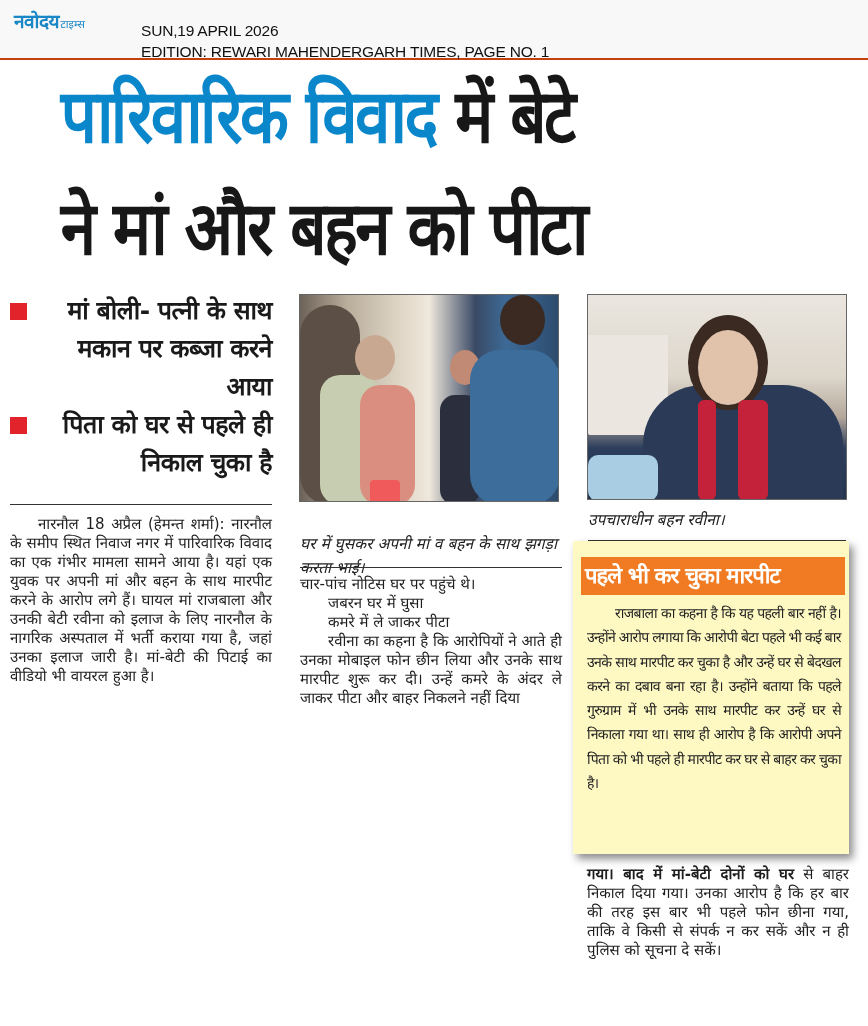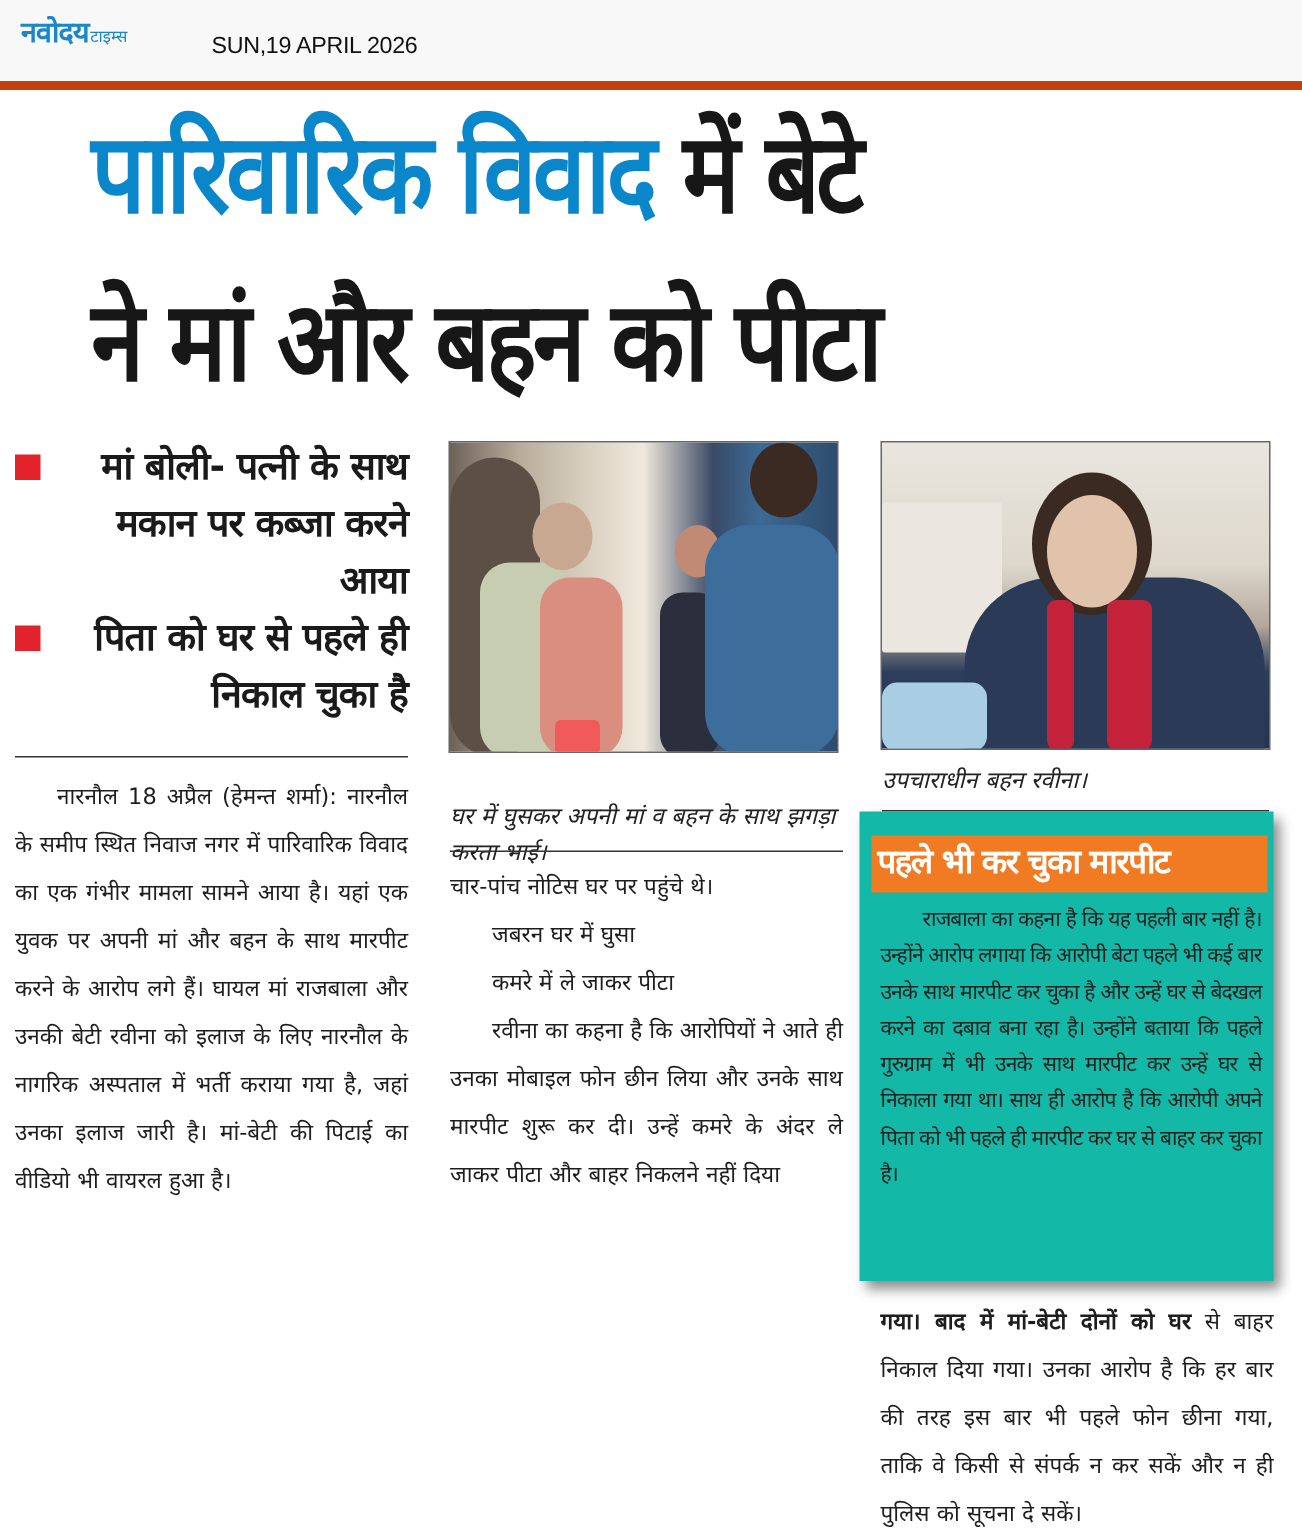"नवोदय" .topbar { border-bottom: 6px solid #c2410c -> 2px solid #c2410c }
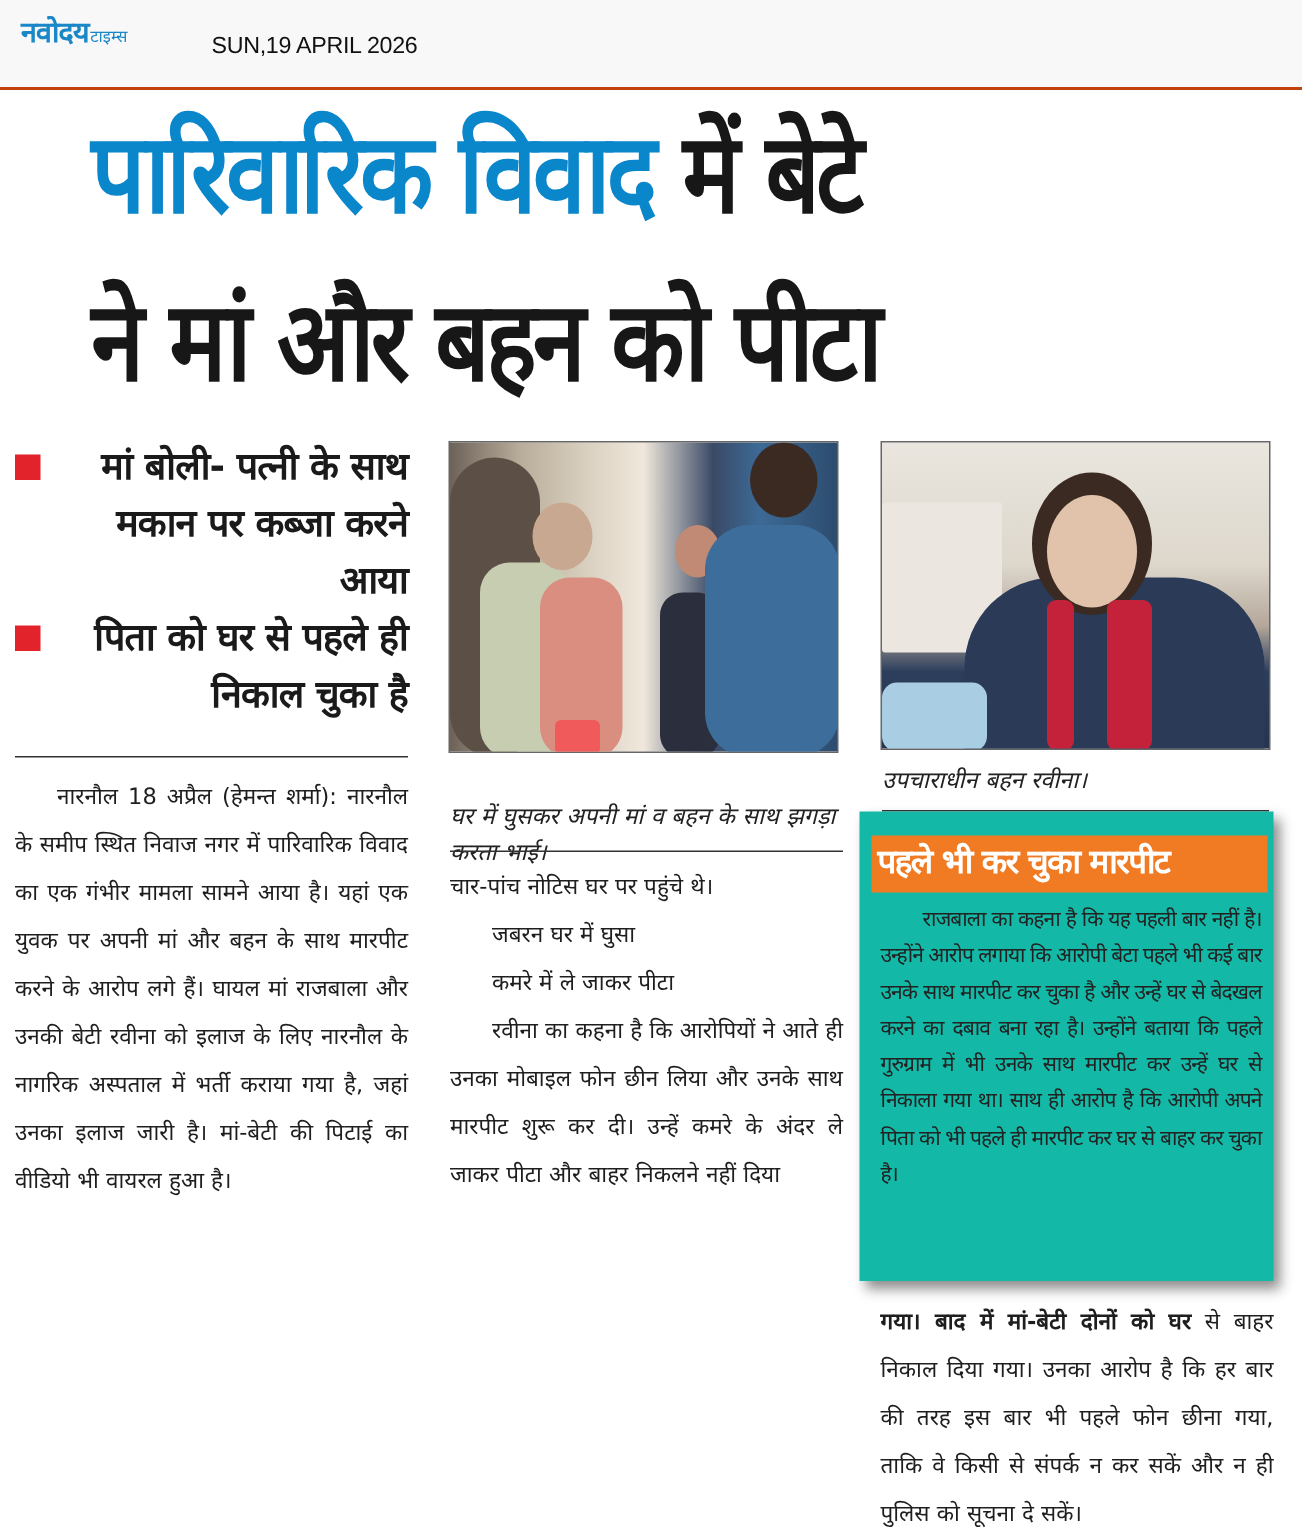"EDITION: REWARI MAHENDERGARH TIMES, PAGE" div { html: none -> <div>EDITION: REWARI MAHENDERGARH TIMES, PAGE NO. 1</div> }
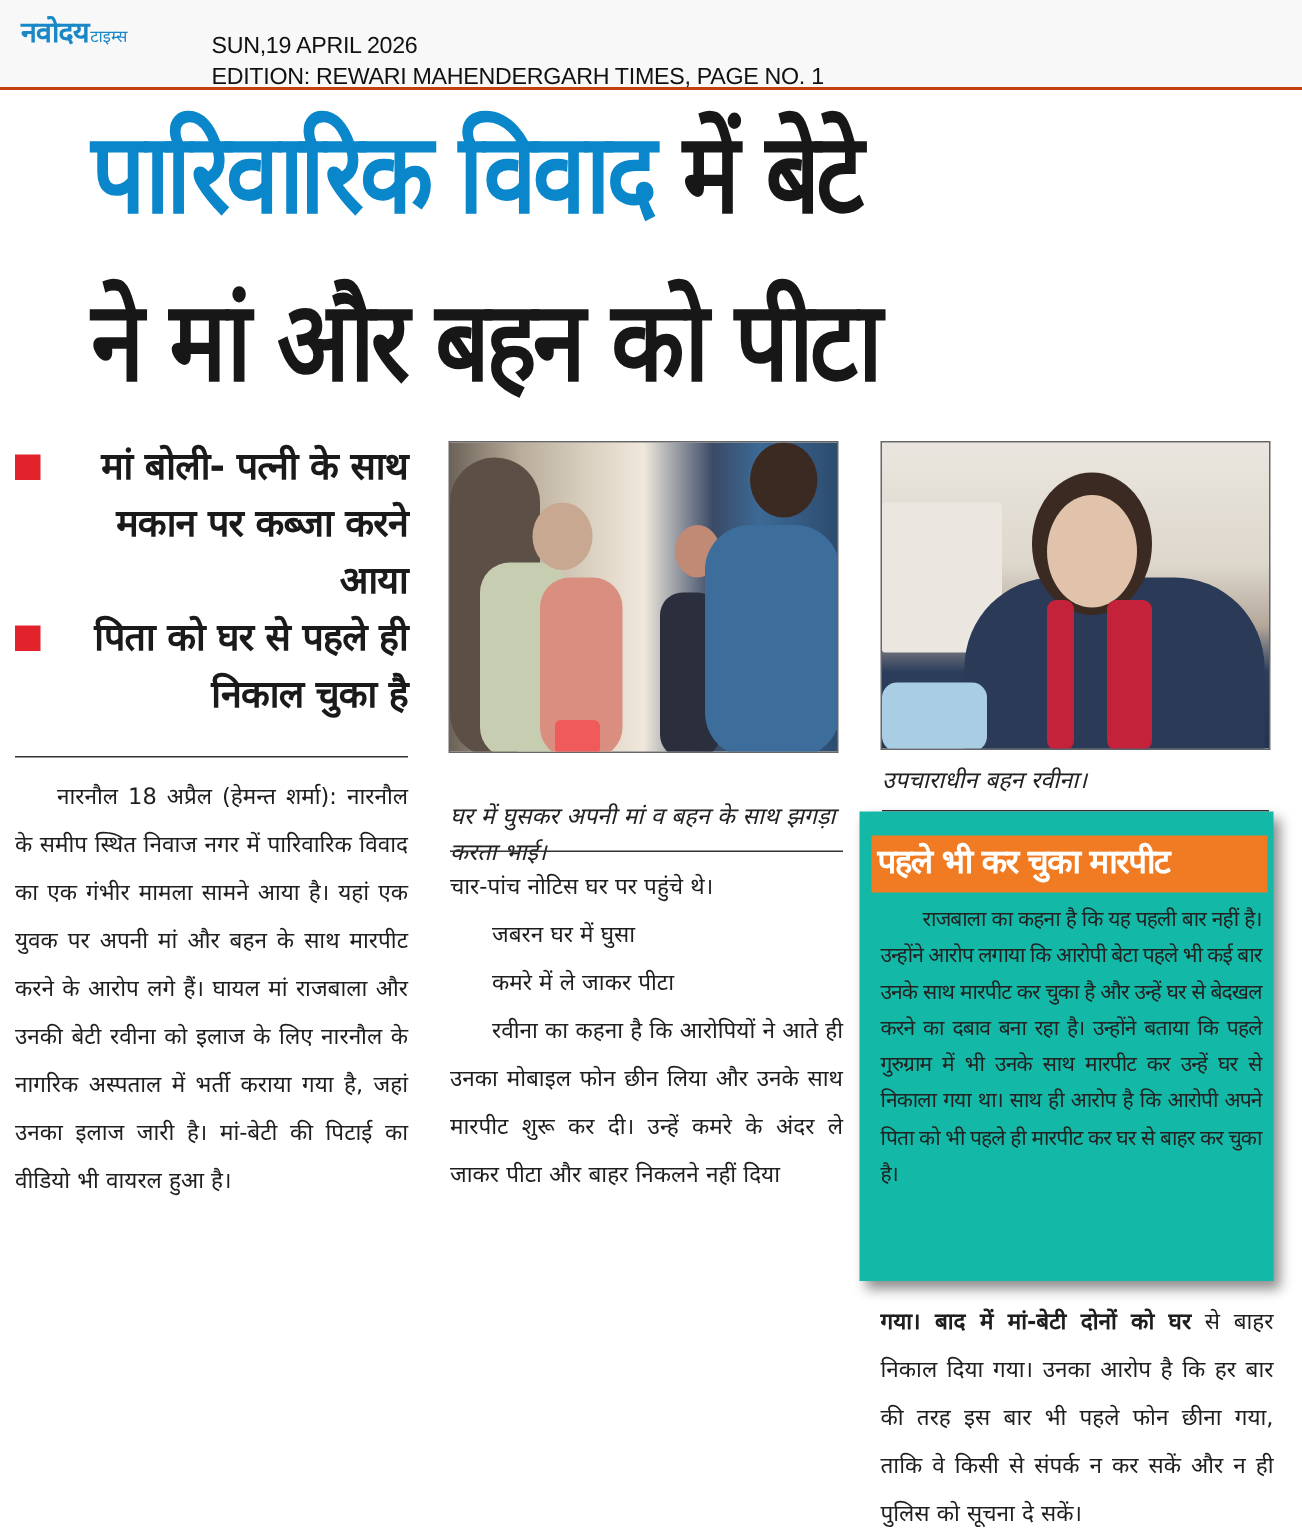"नारनौल 18 अप्रैल (हेमन्त शर्मा):" .body-text { line-height: 32px -> 19px }
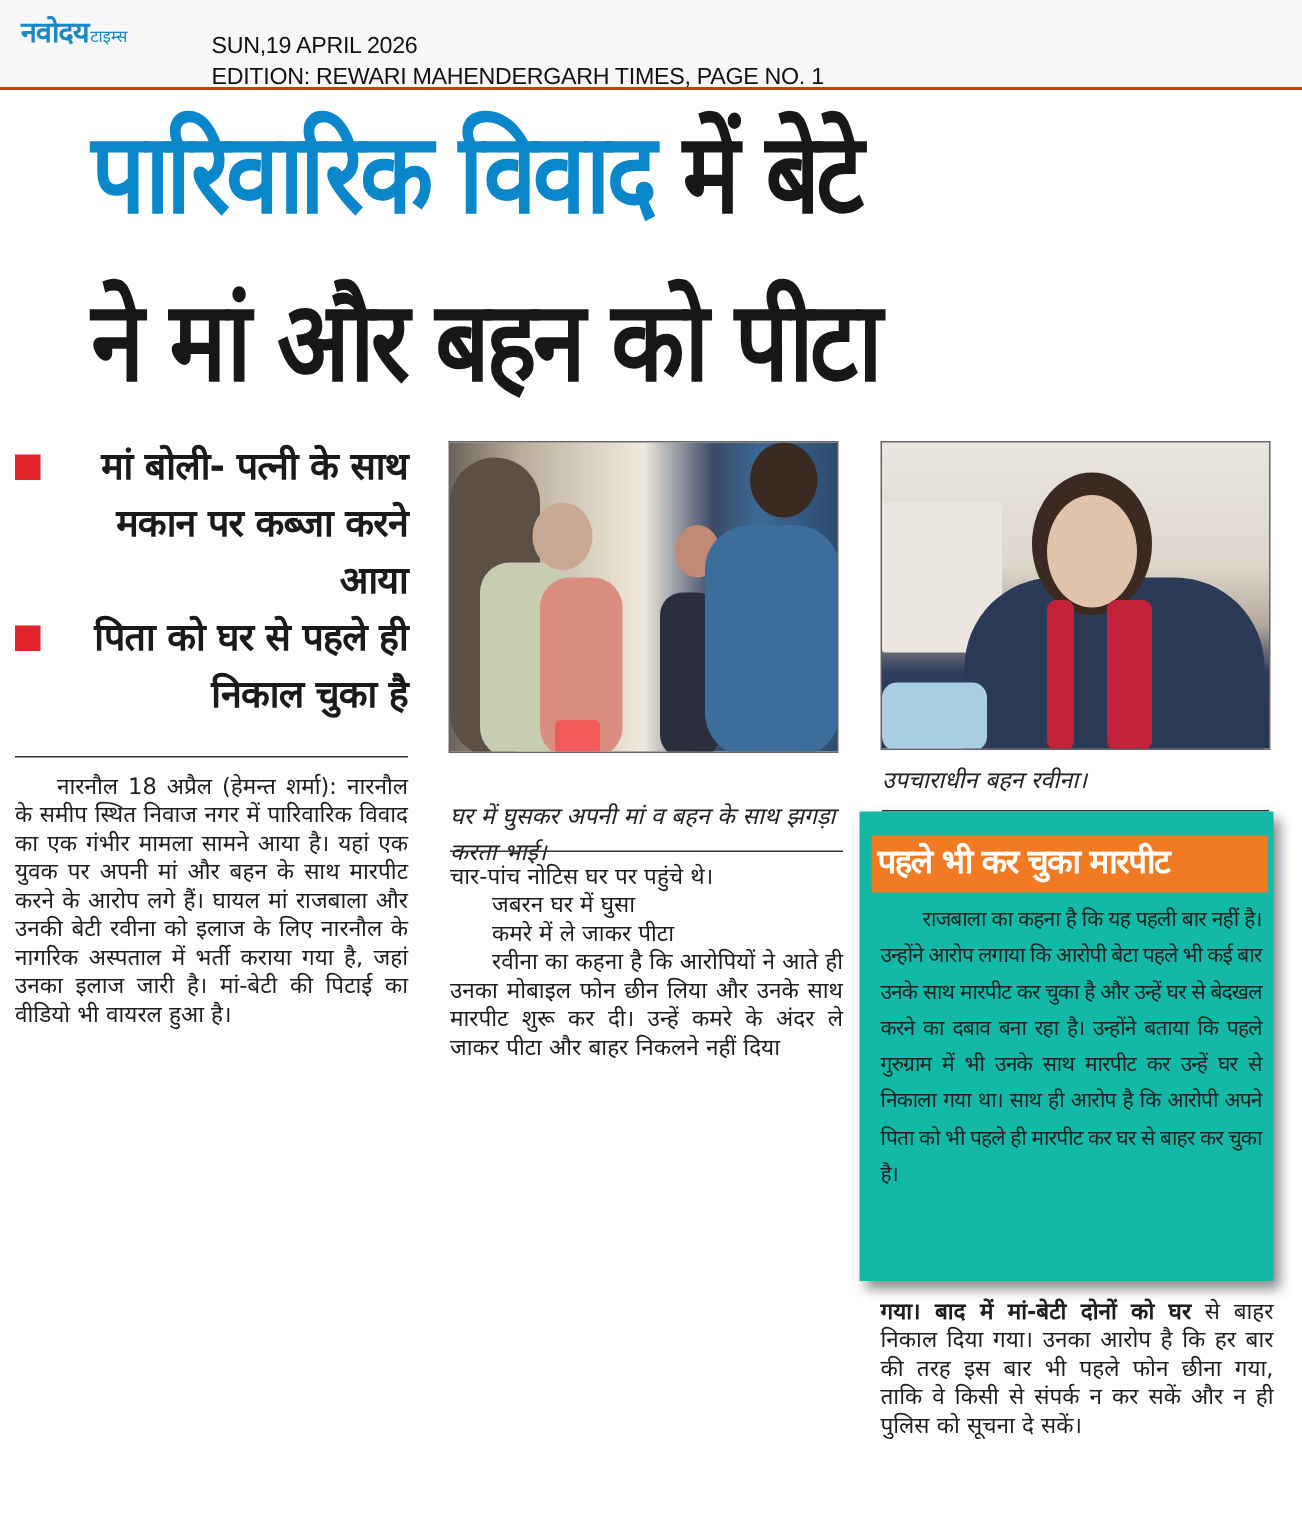"पहले भी कर चुका मारपीट" .box { background: #14b8a6 -> #fef9c3 }
